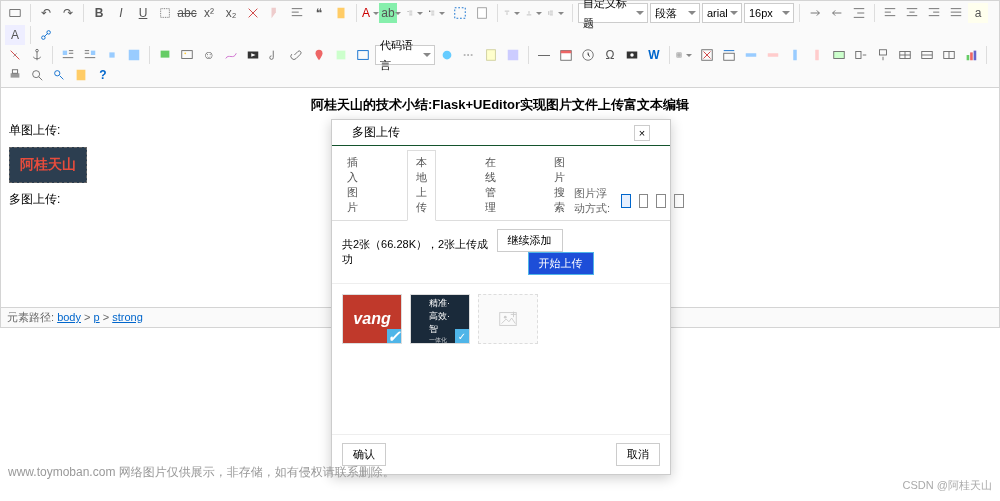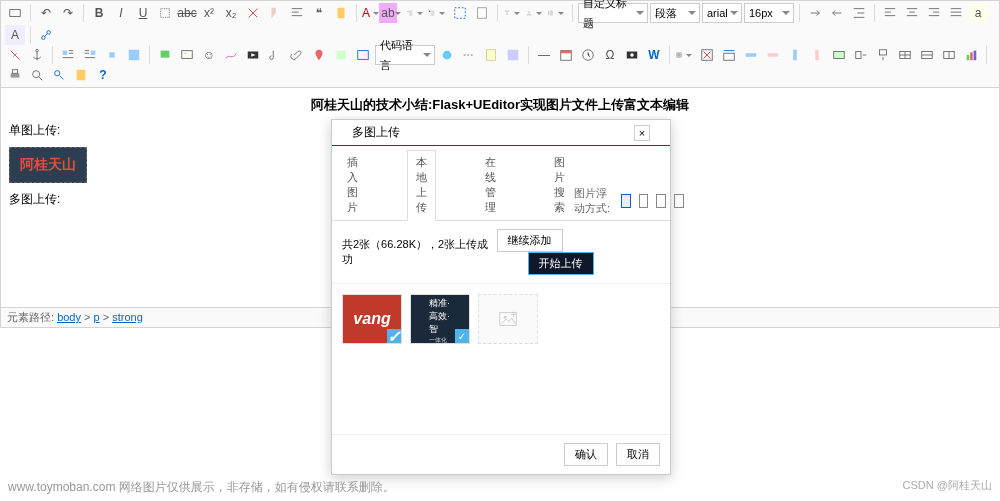"ab" span { background: #f0abfc -> #86efac }
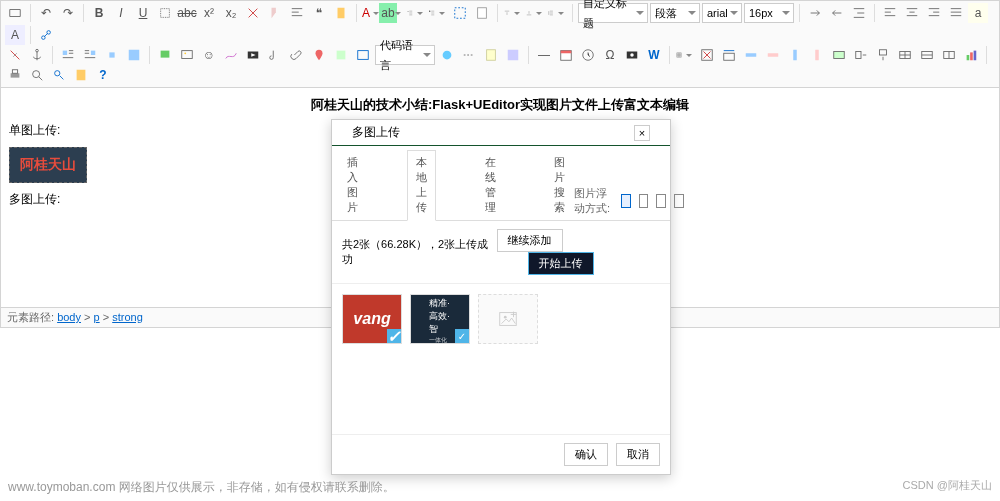"开始上传" .btn.primary { background: #0f172a -> #1d4ed8 }
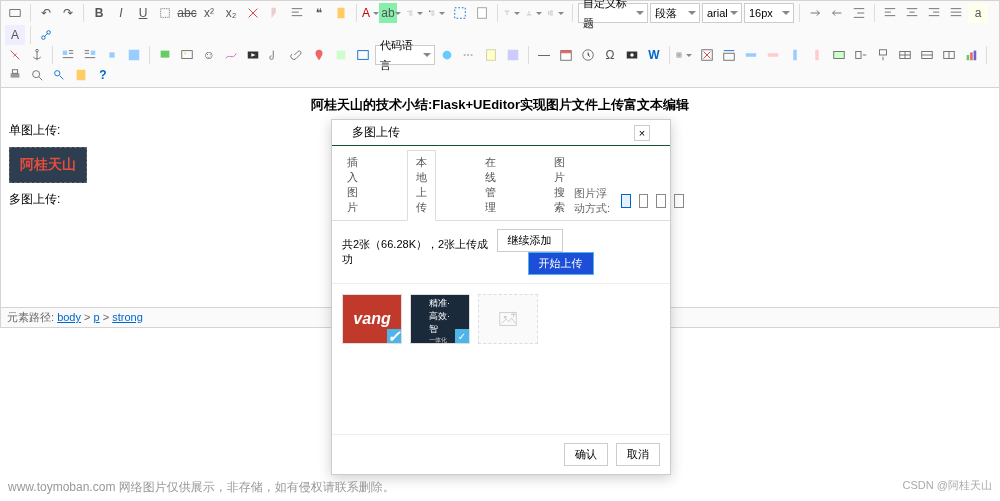"确认" .dlg-footer { justify-content: flex-end -> space-between }
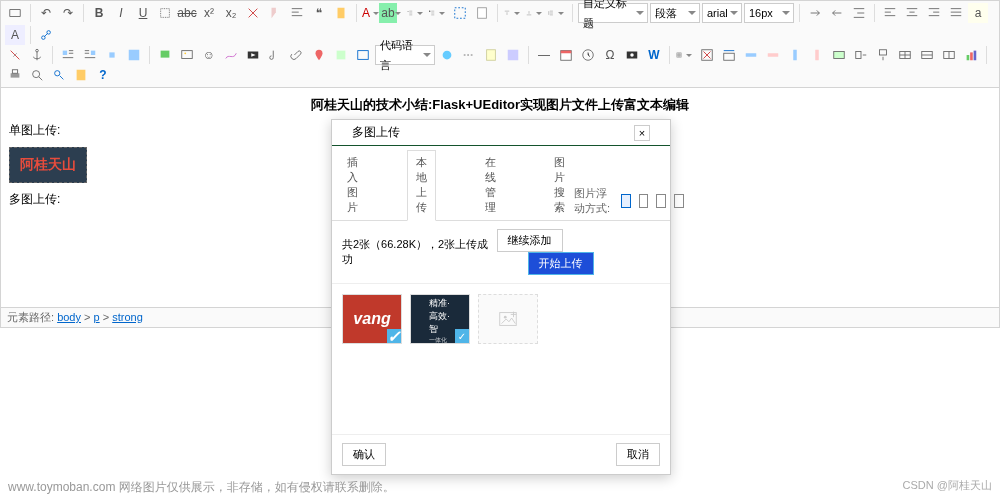"www.toymoban.com 网络图片仅供展示，非存储，如有侵权请联系删除。" .watermark { bottom: 5px -> 20px }
